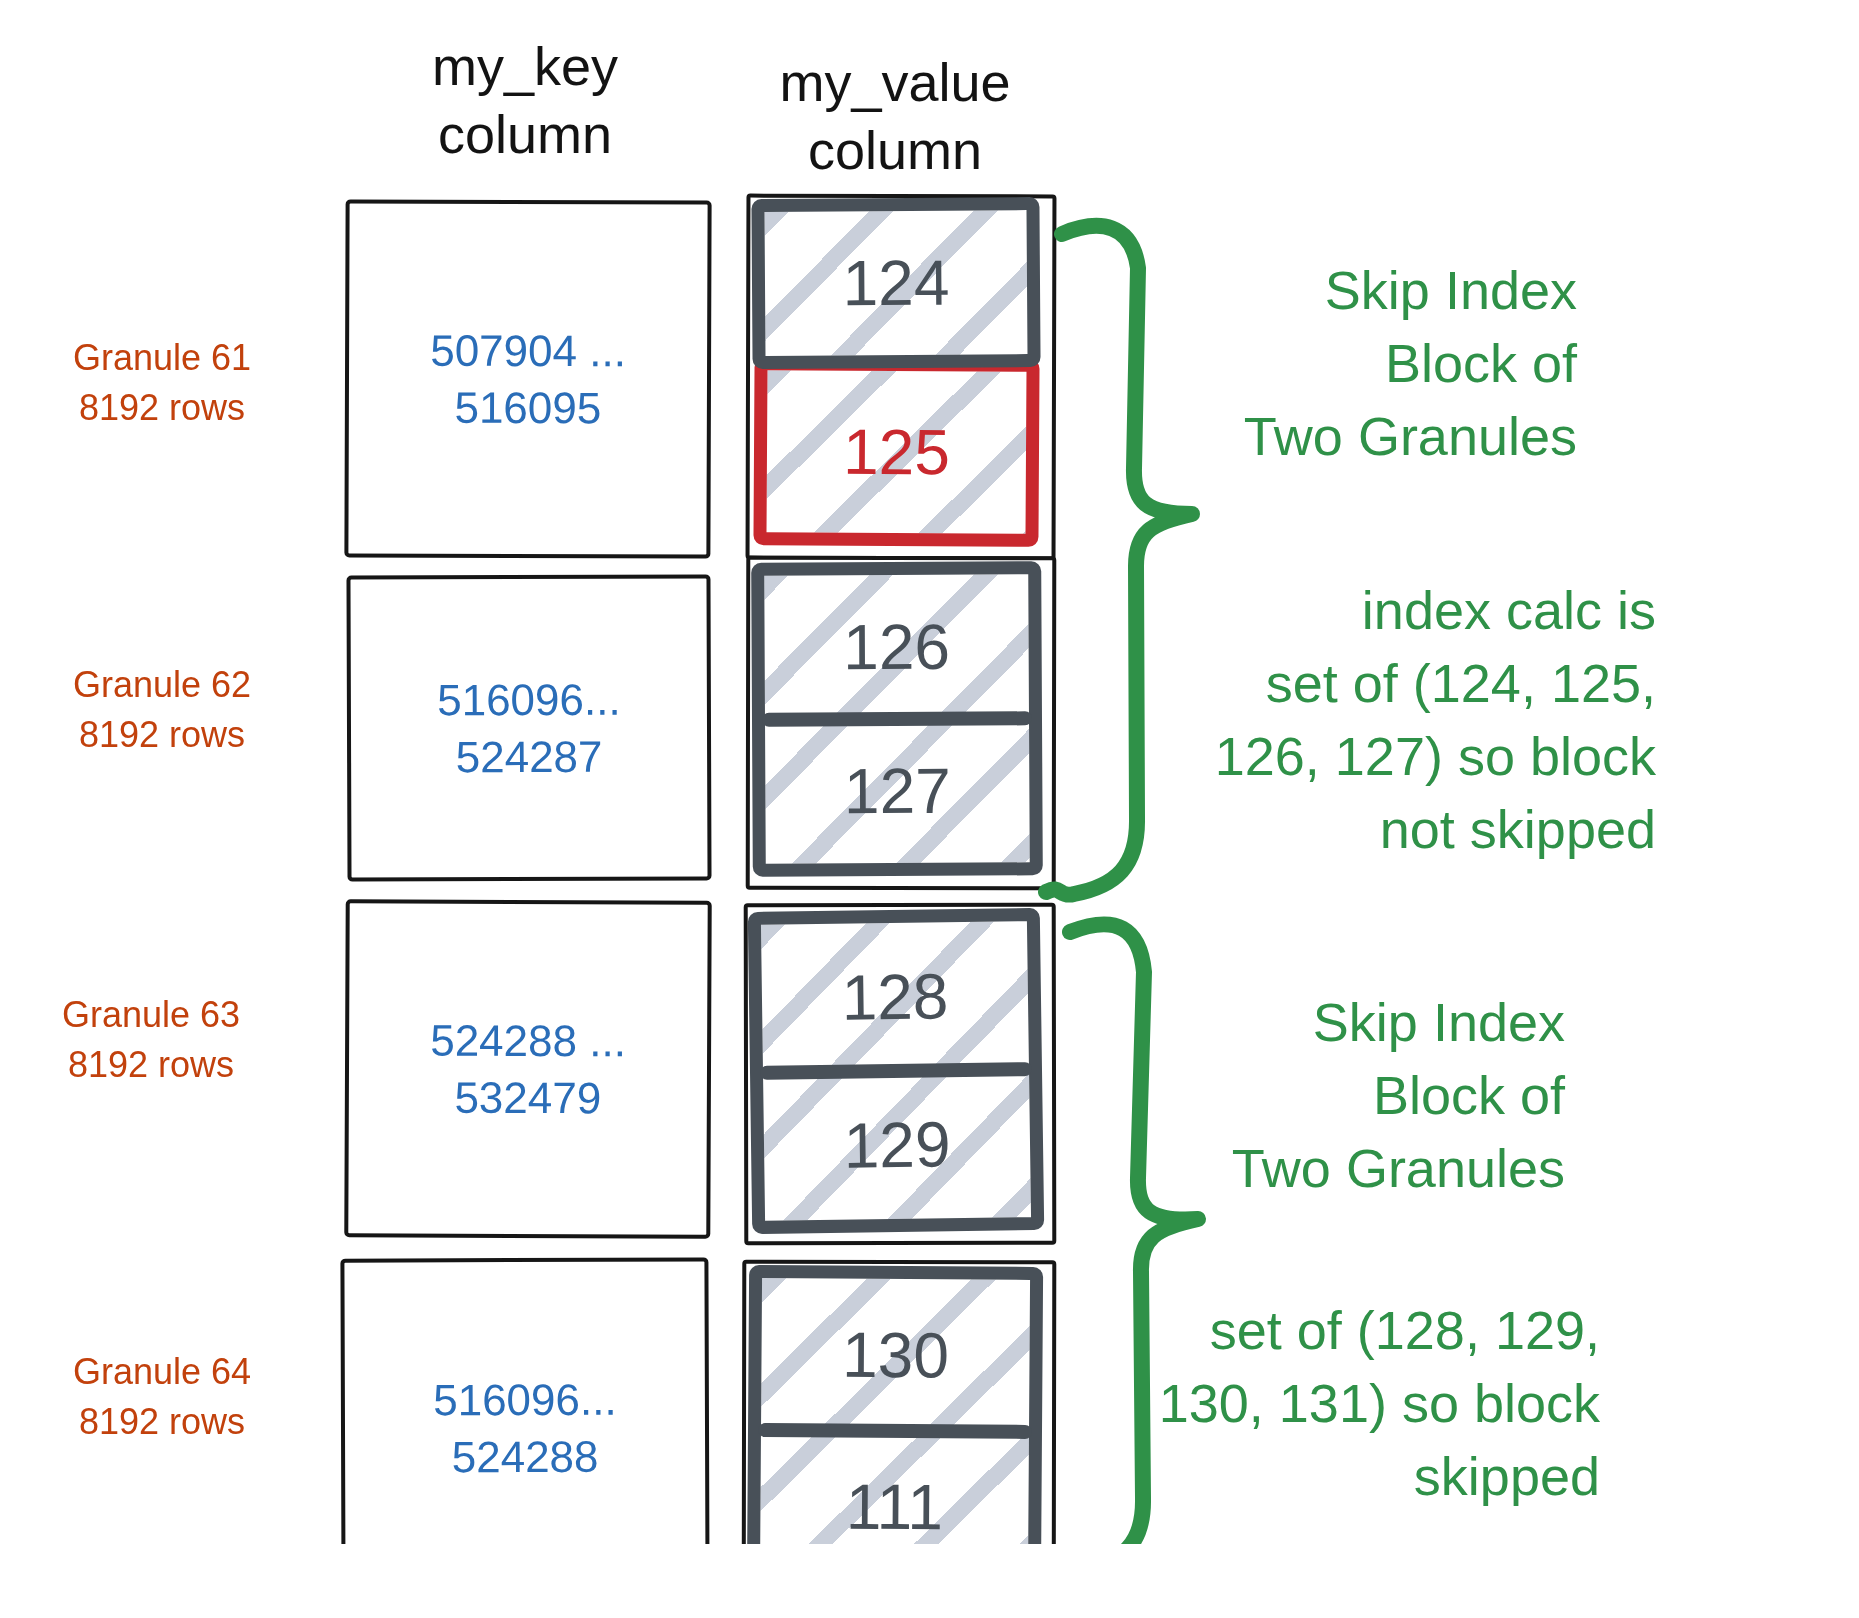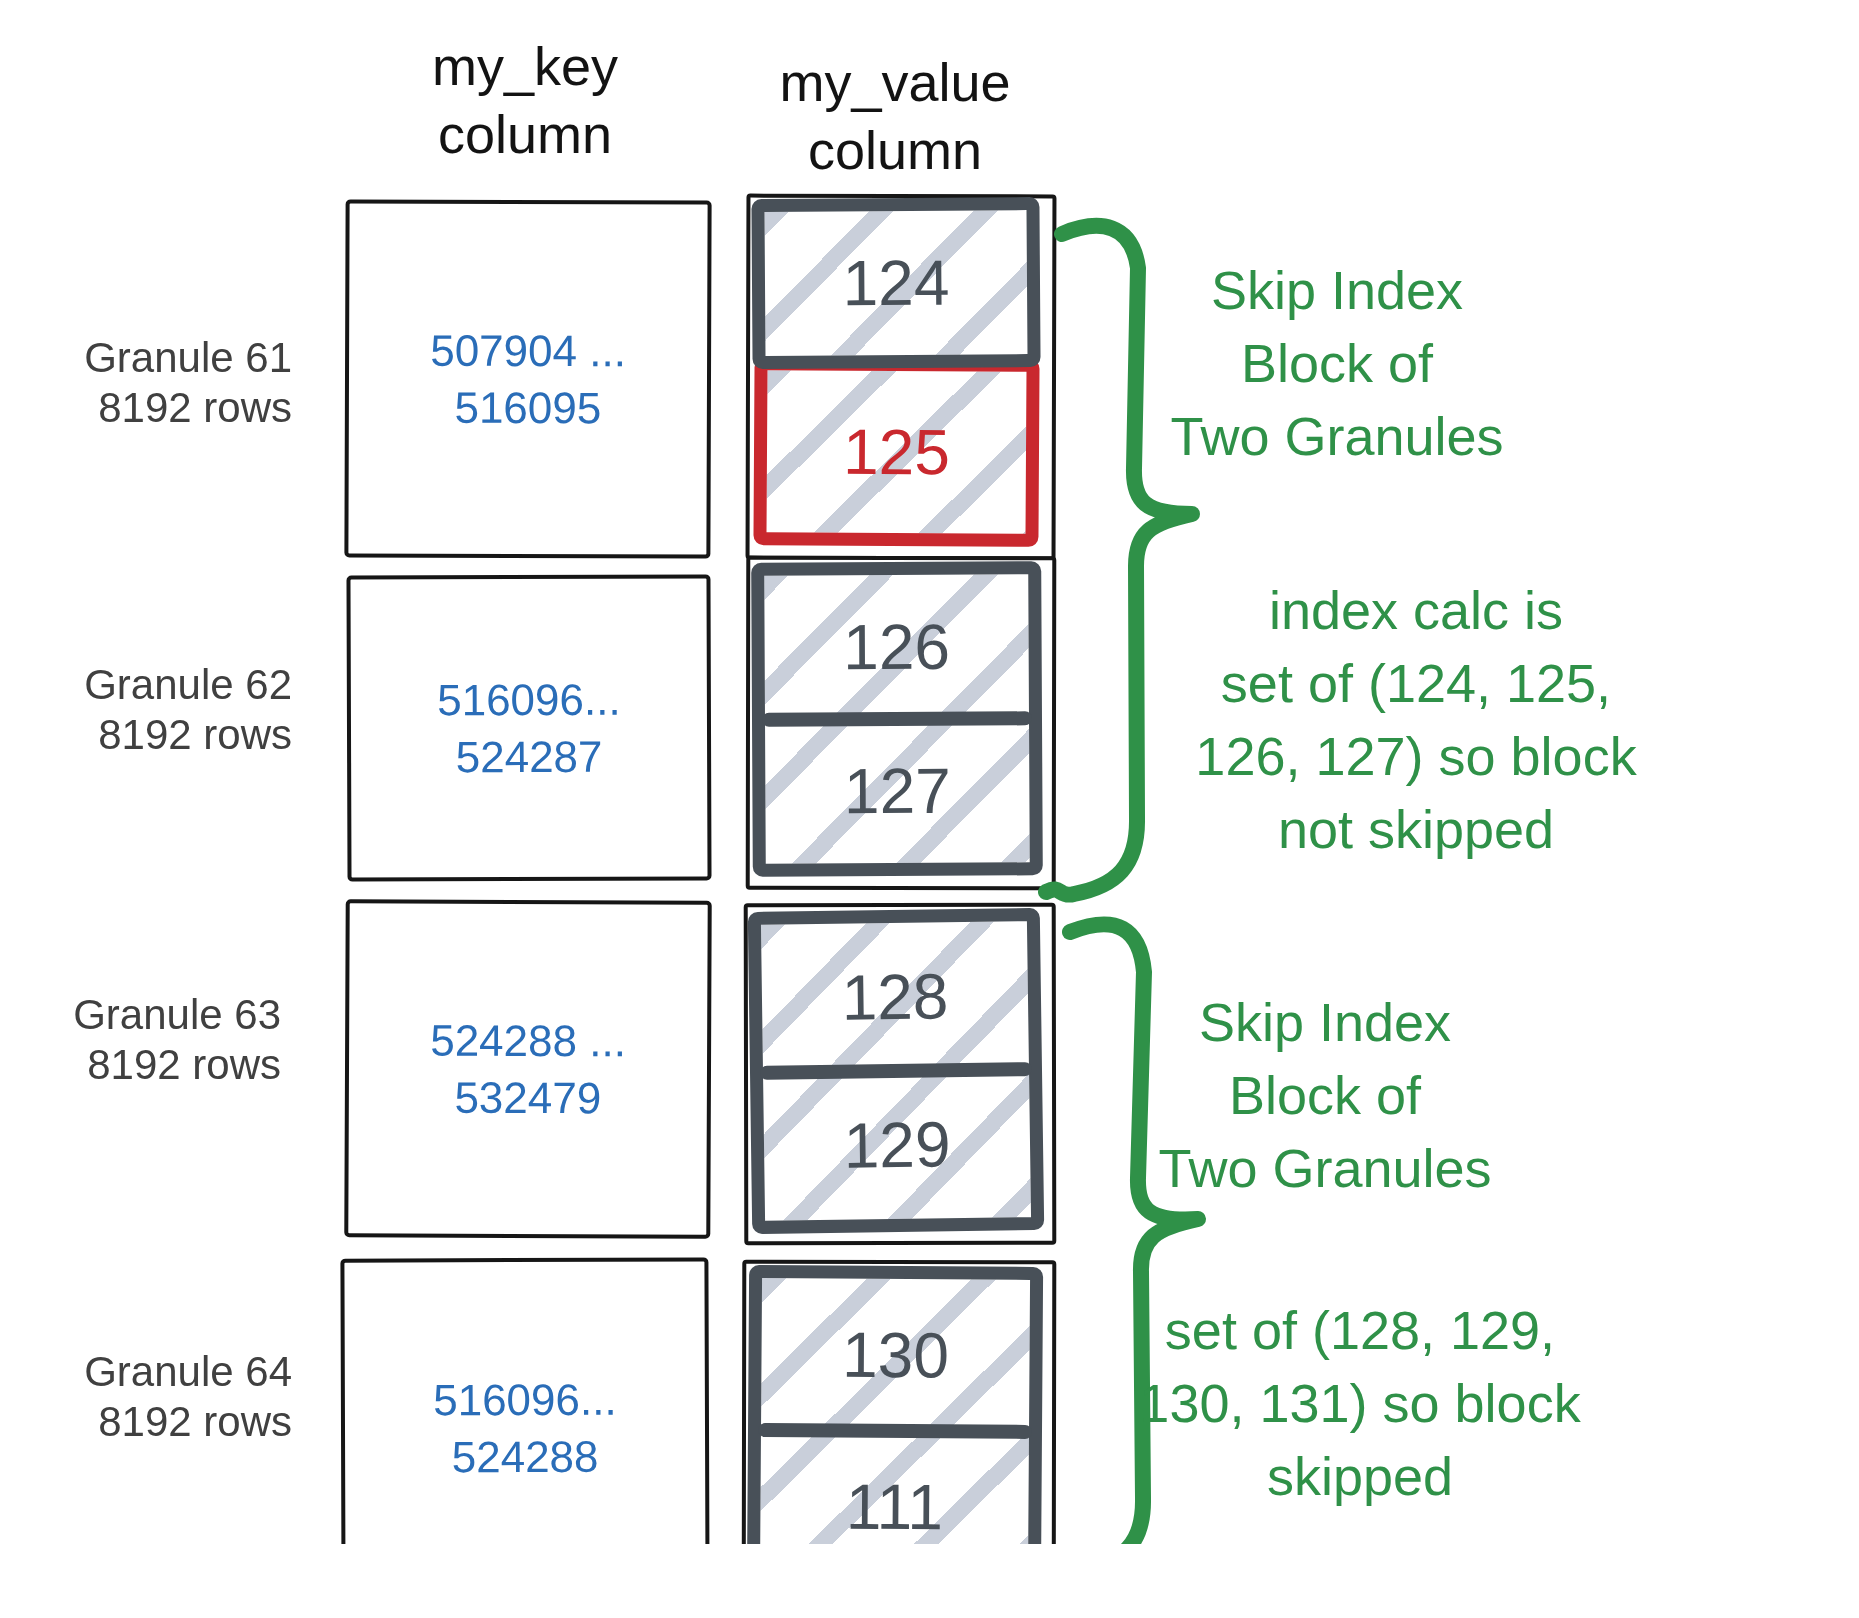"Skip Index" .green-block { text-align: center -> right }
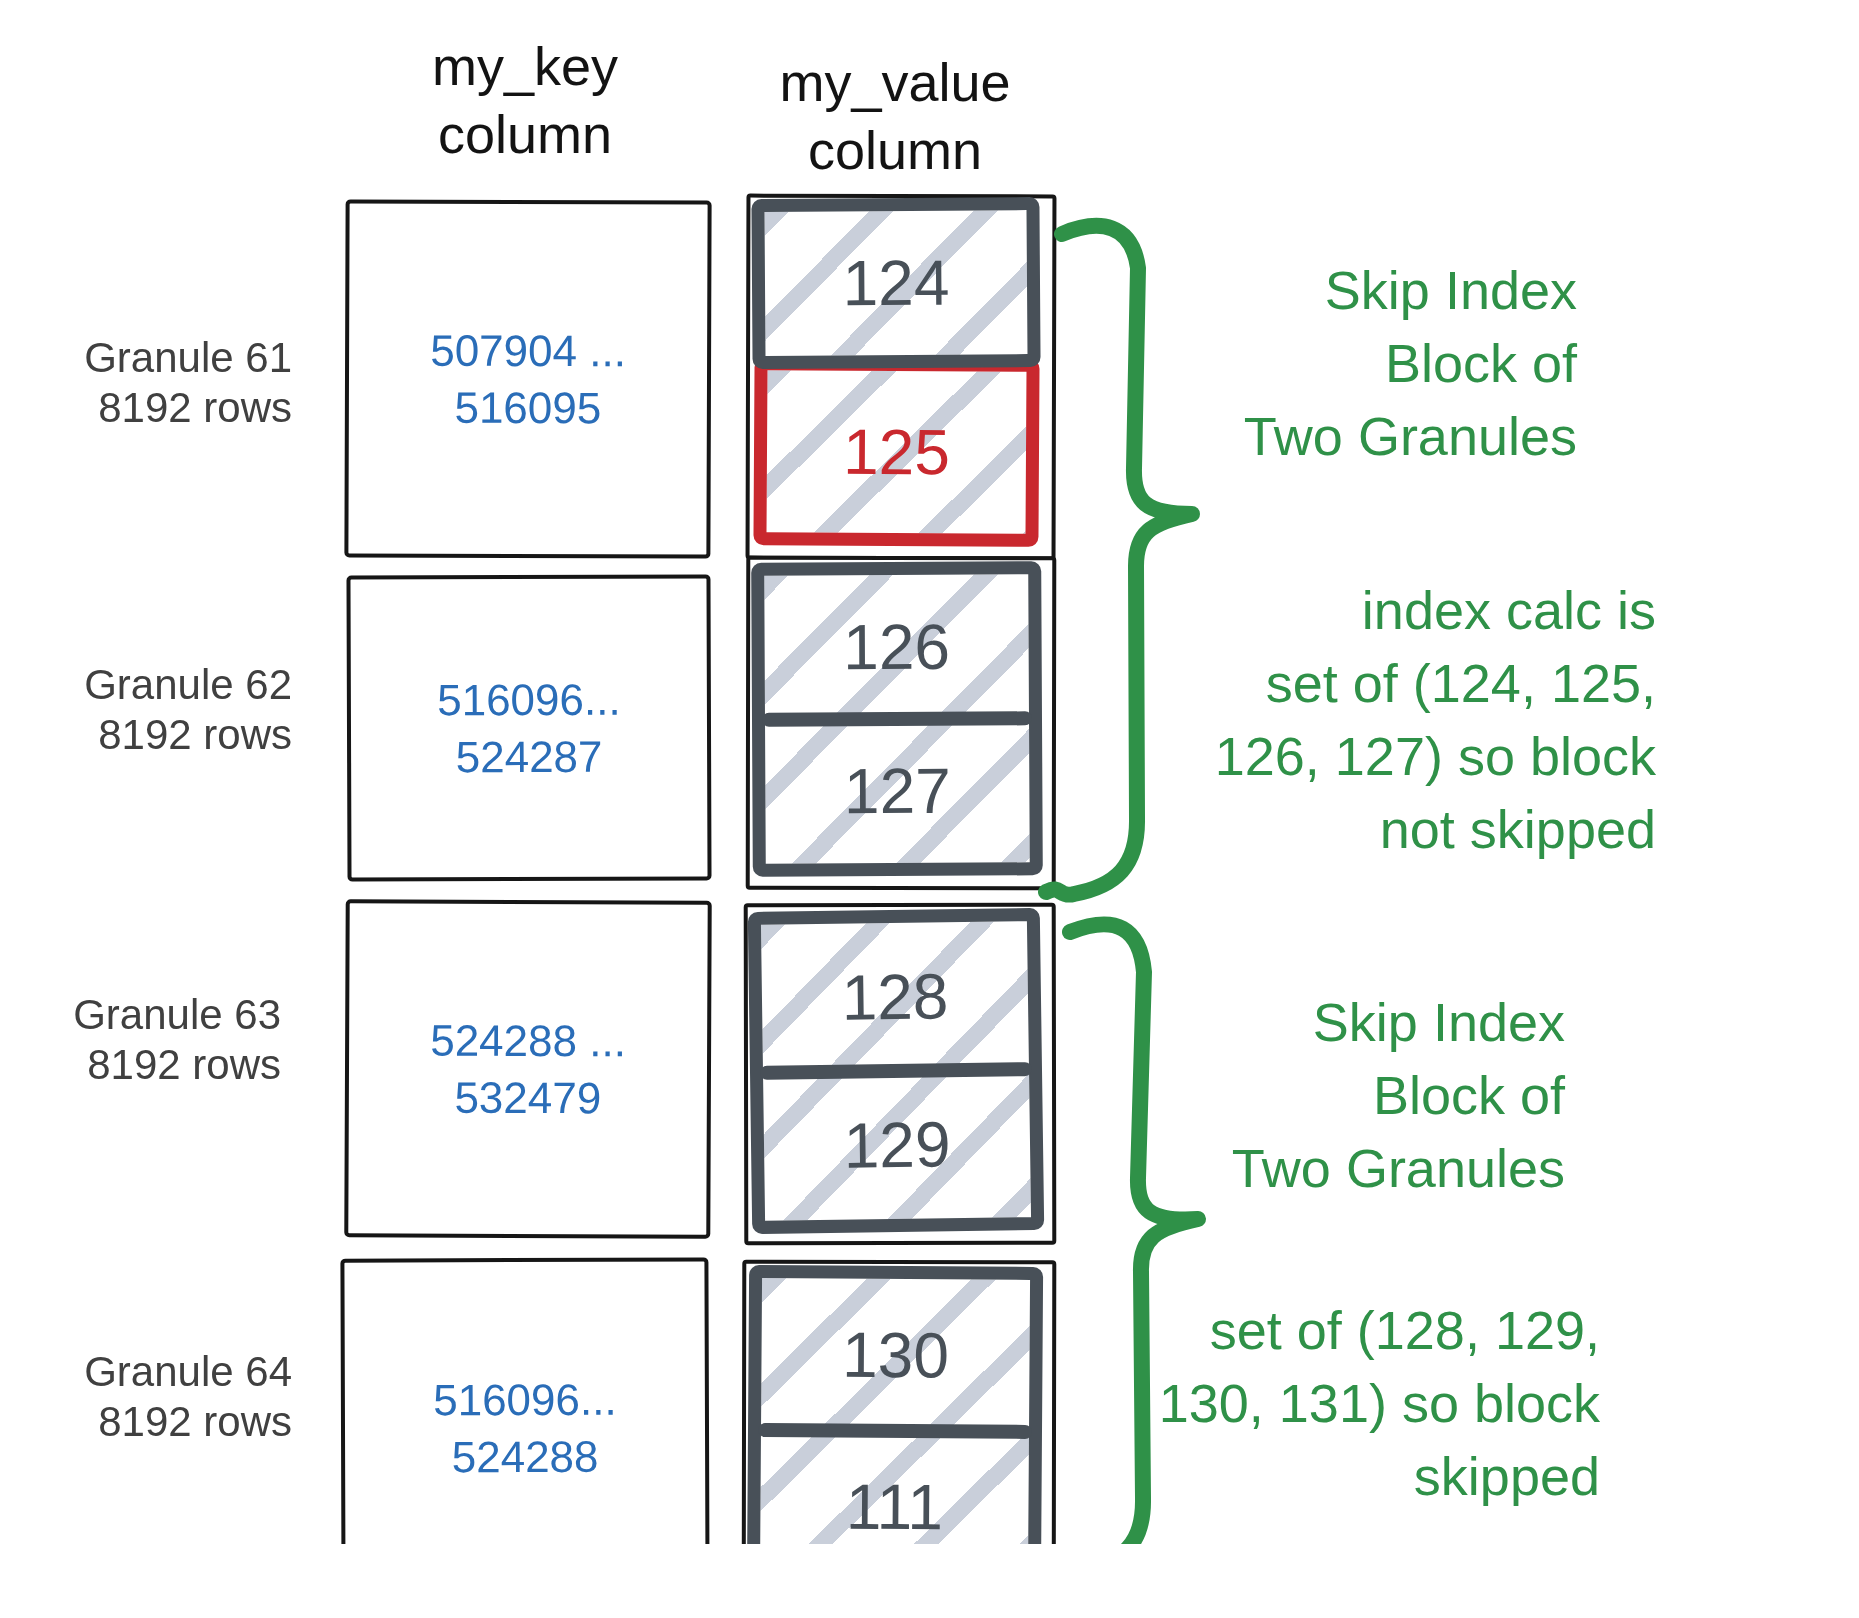"Granule 61" .glabel { color: #404040 -> #c2410c; font-size: 42px -> 36px; text-align: right -> center }
